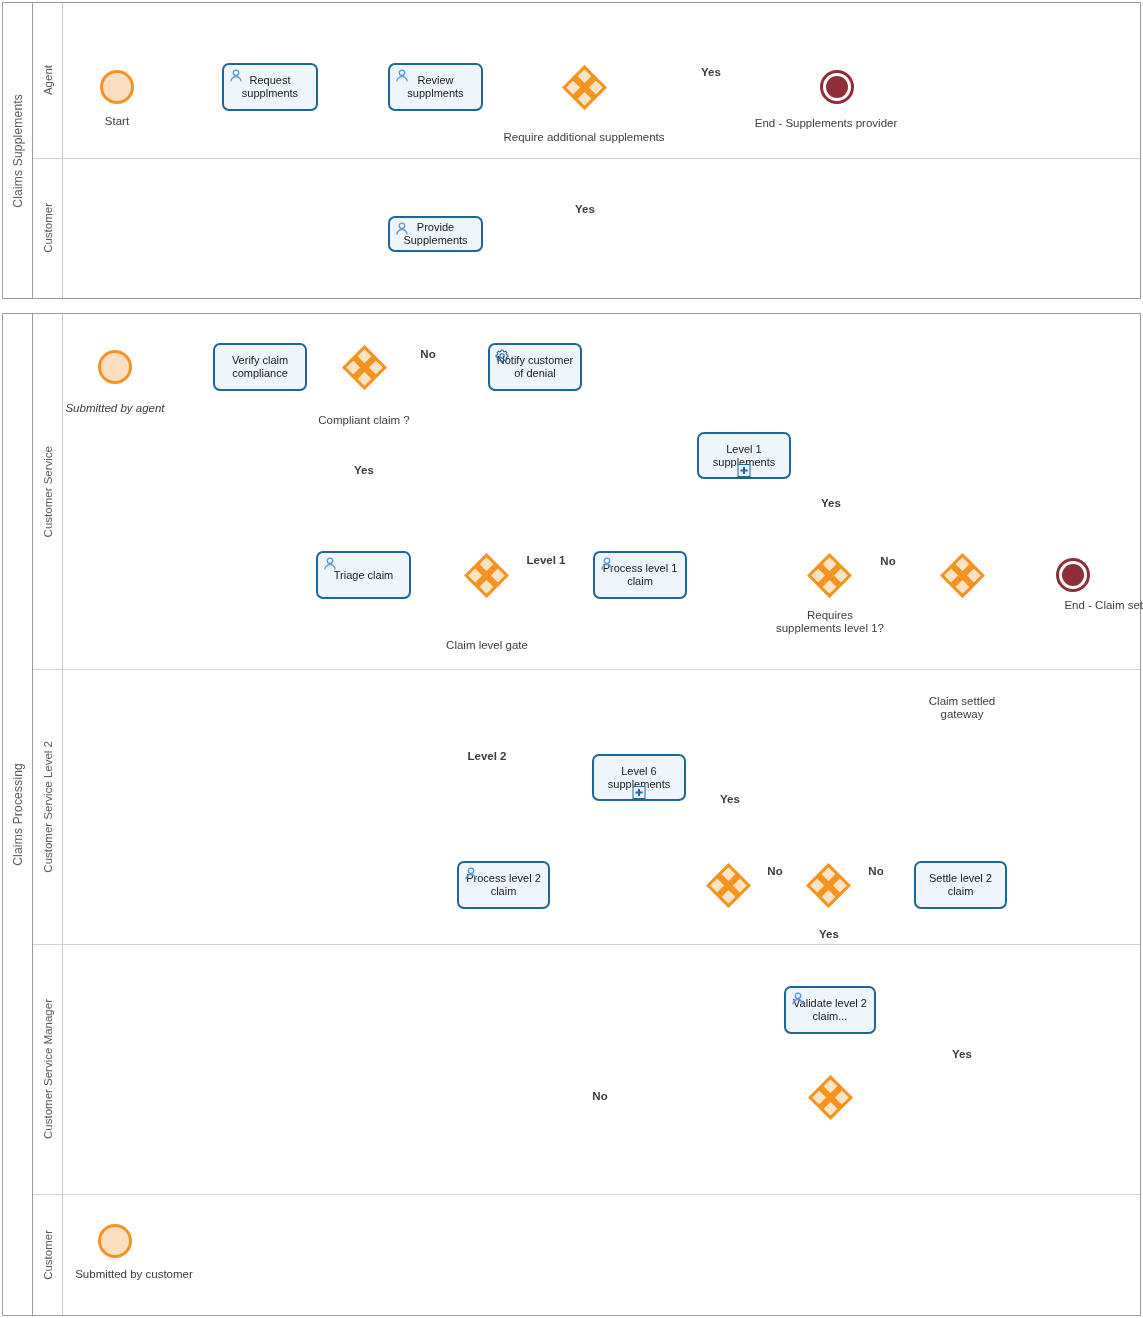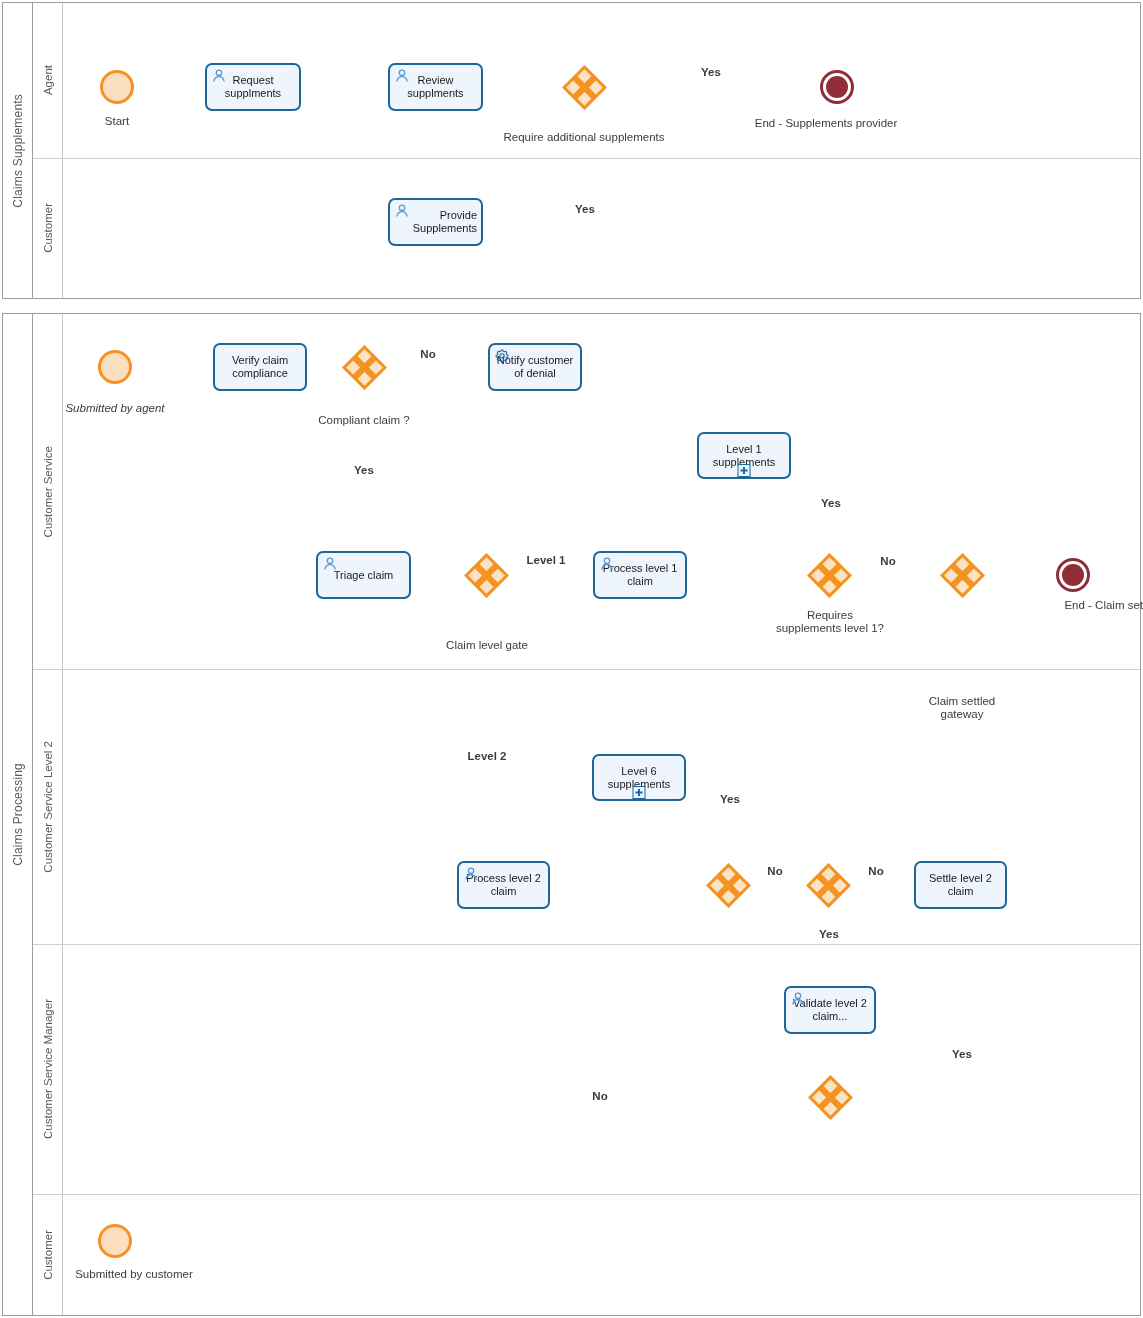"Request supplments" div.task { left: 205px -> 222px }
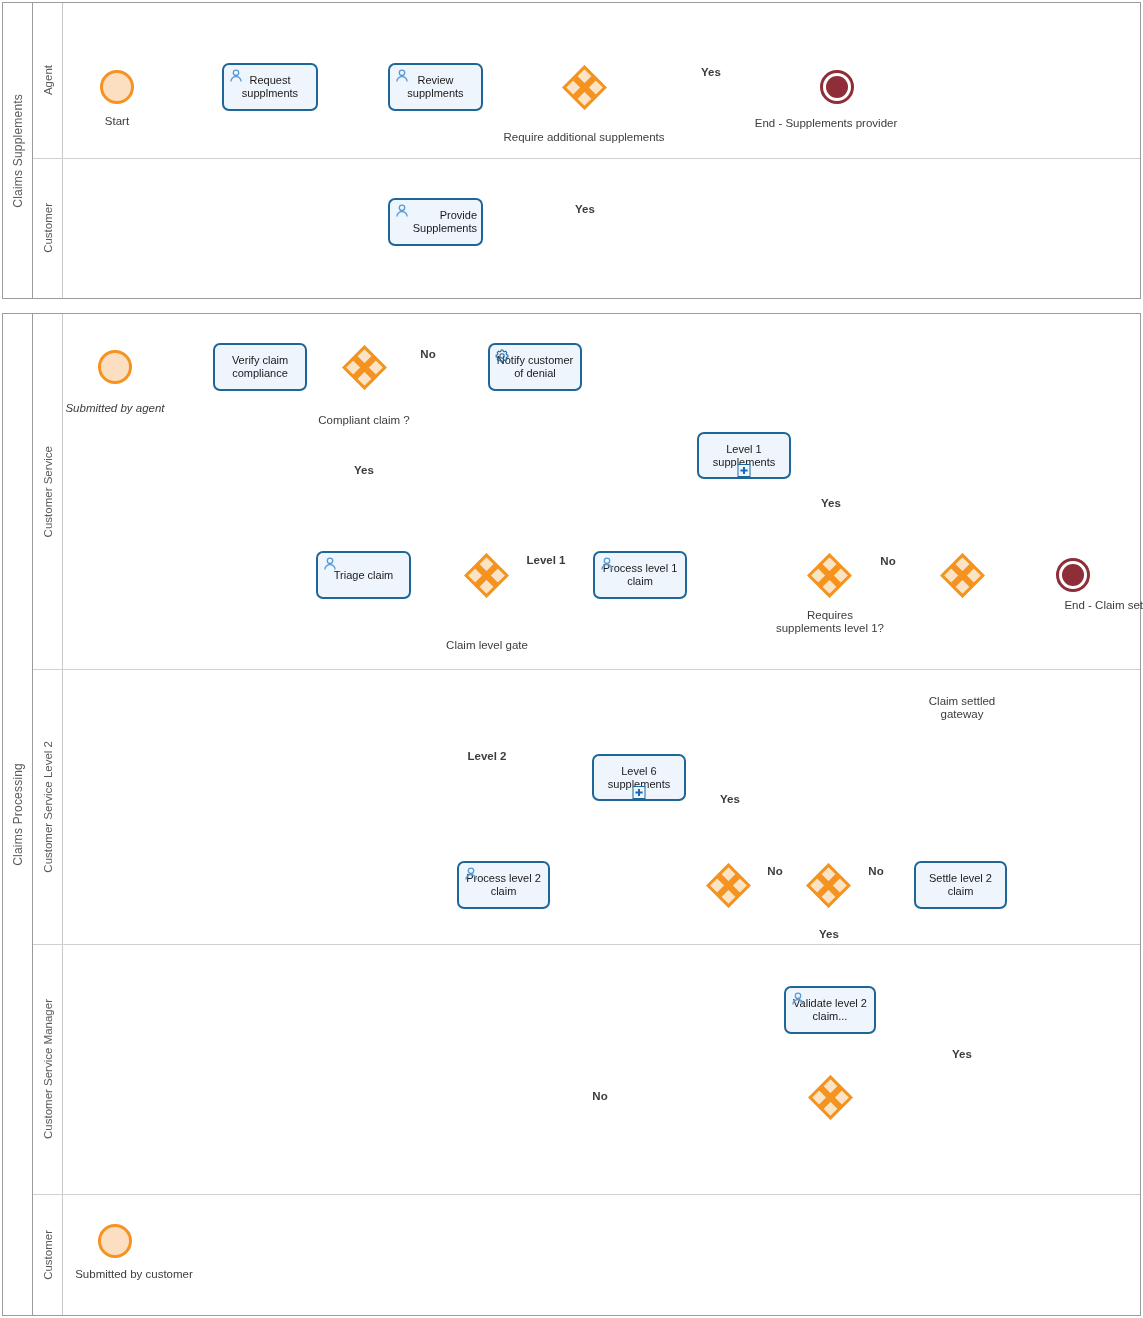"Provide Supplements" div.task { height: 48px -> 36px; text-align: right -> none; top: 198px -> 216px }
